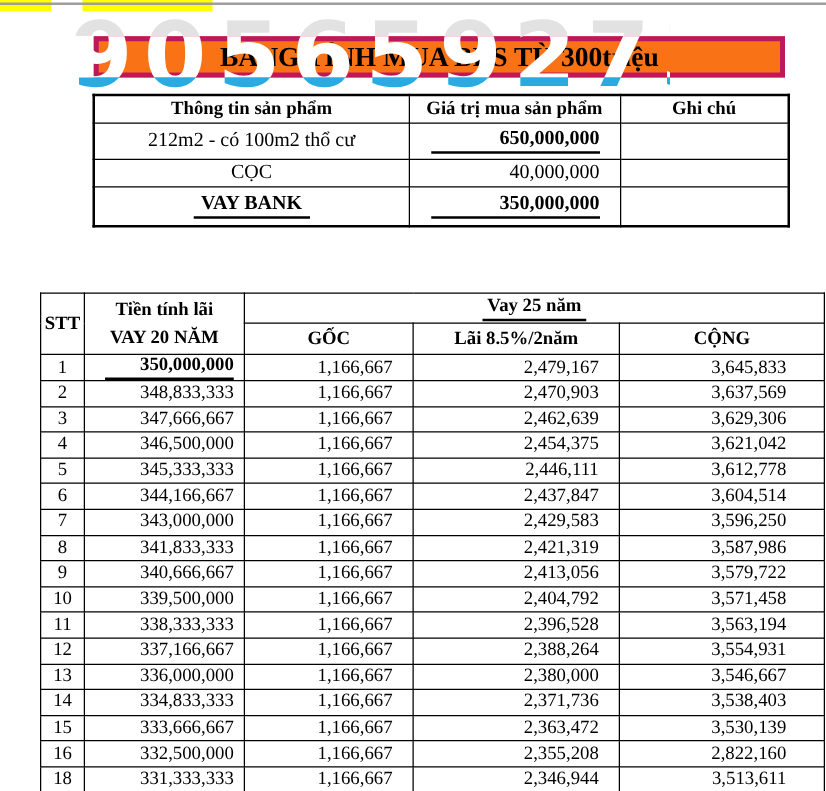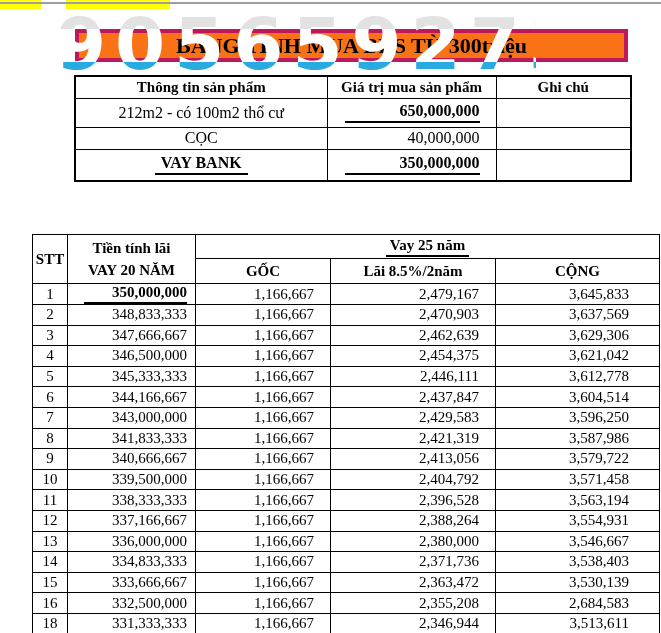"2,684,583" td.c4 { text: 2,684,583 -> 2,822,160 }
